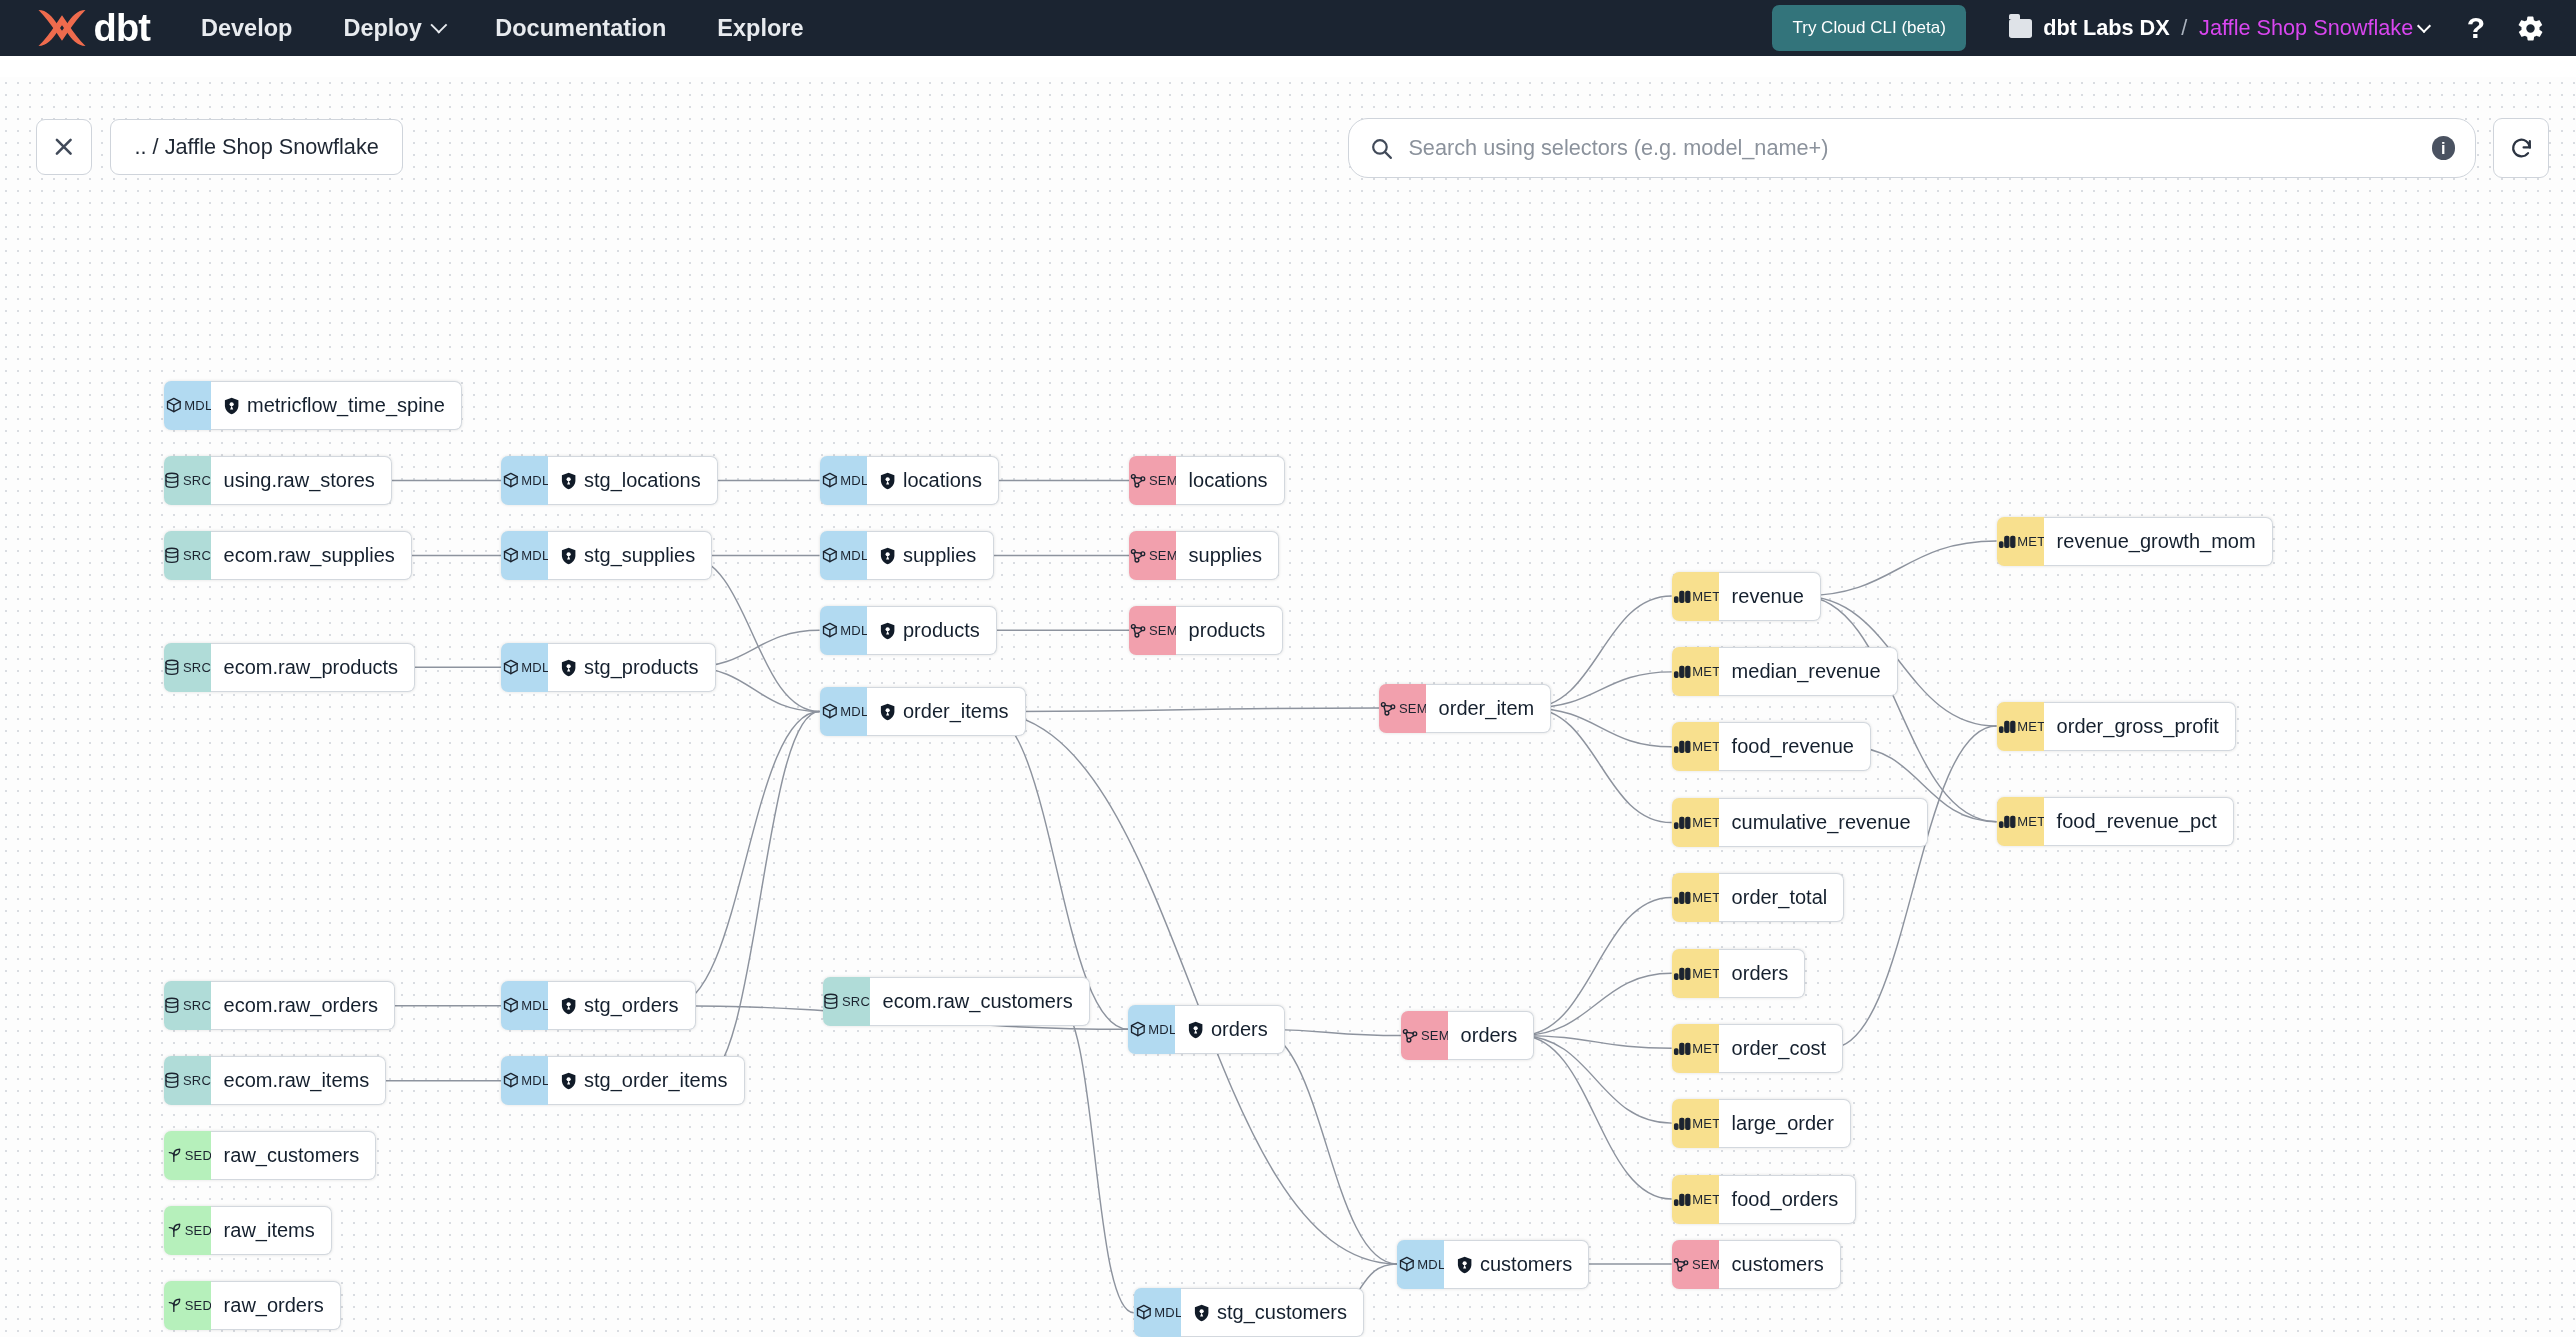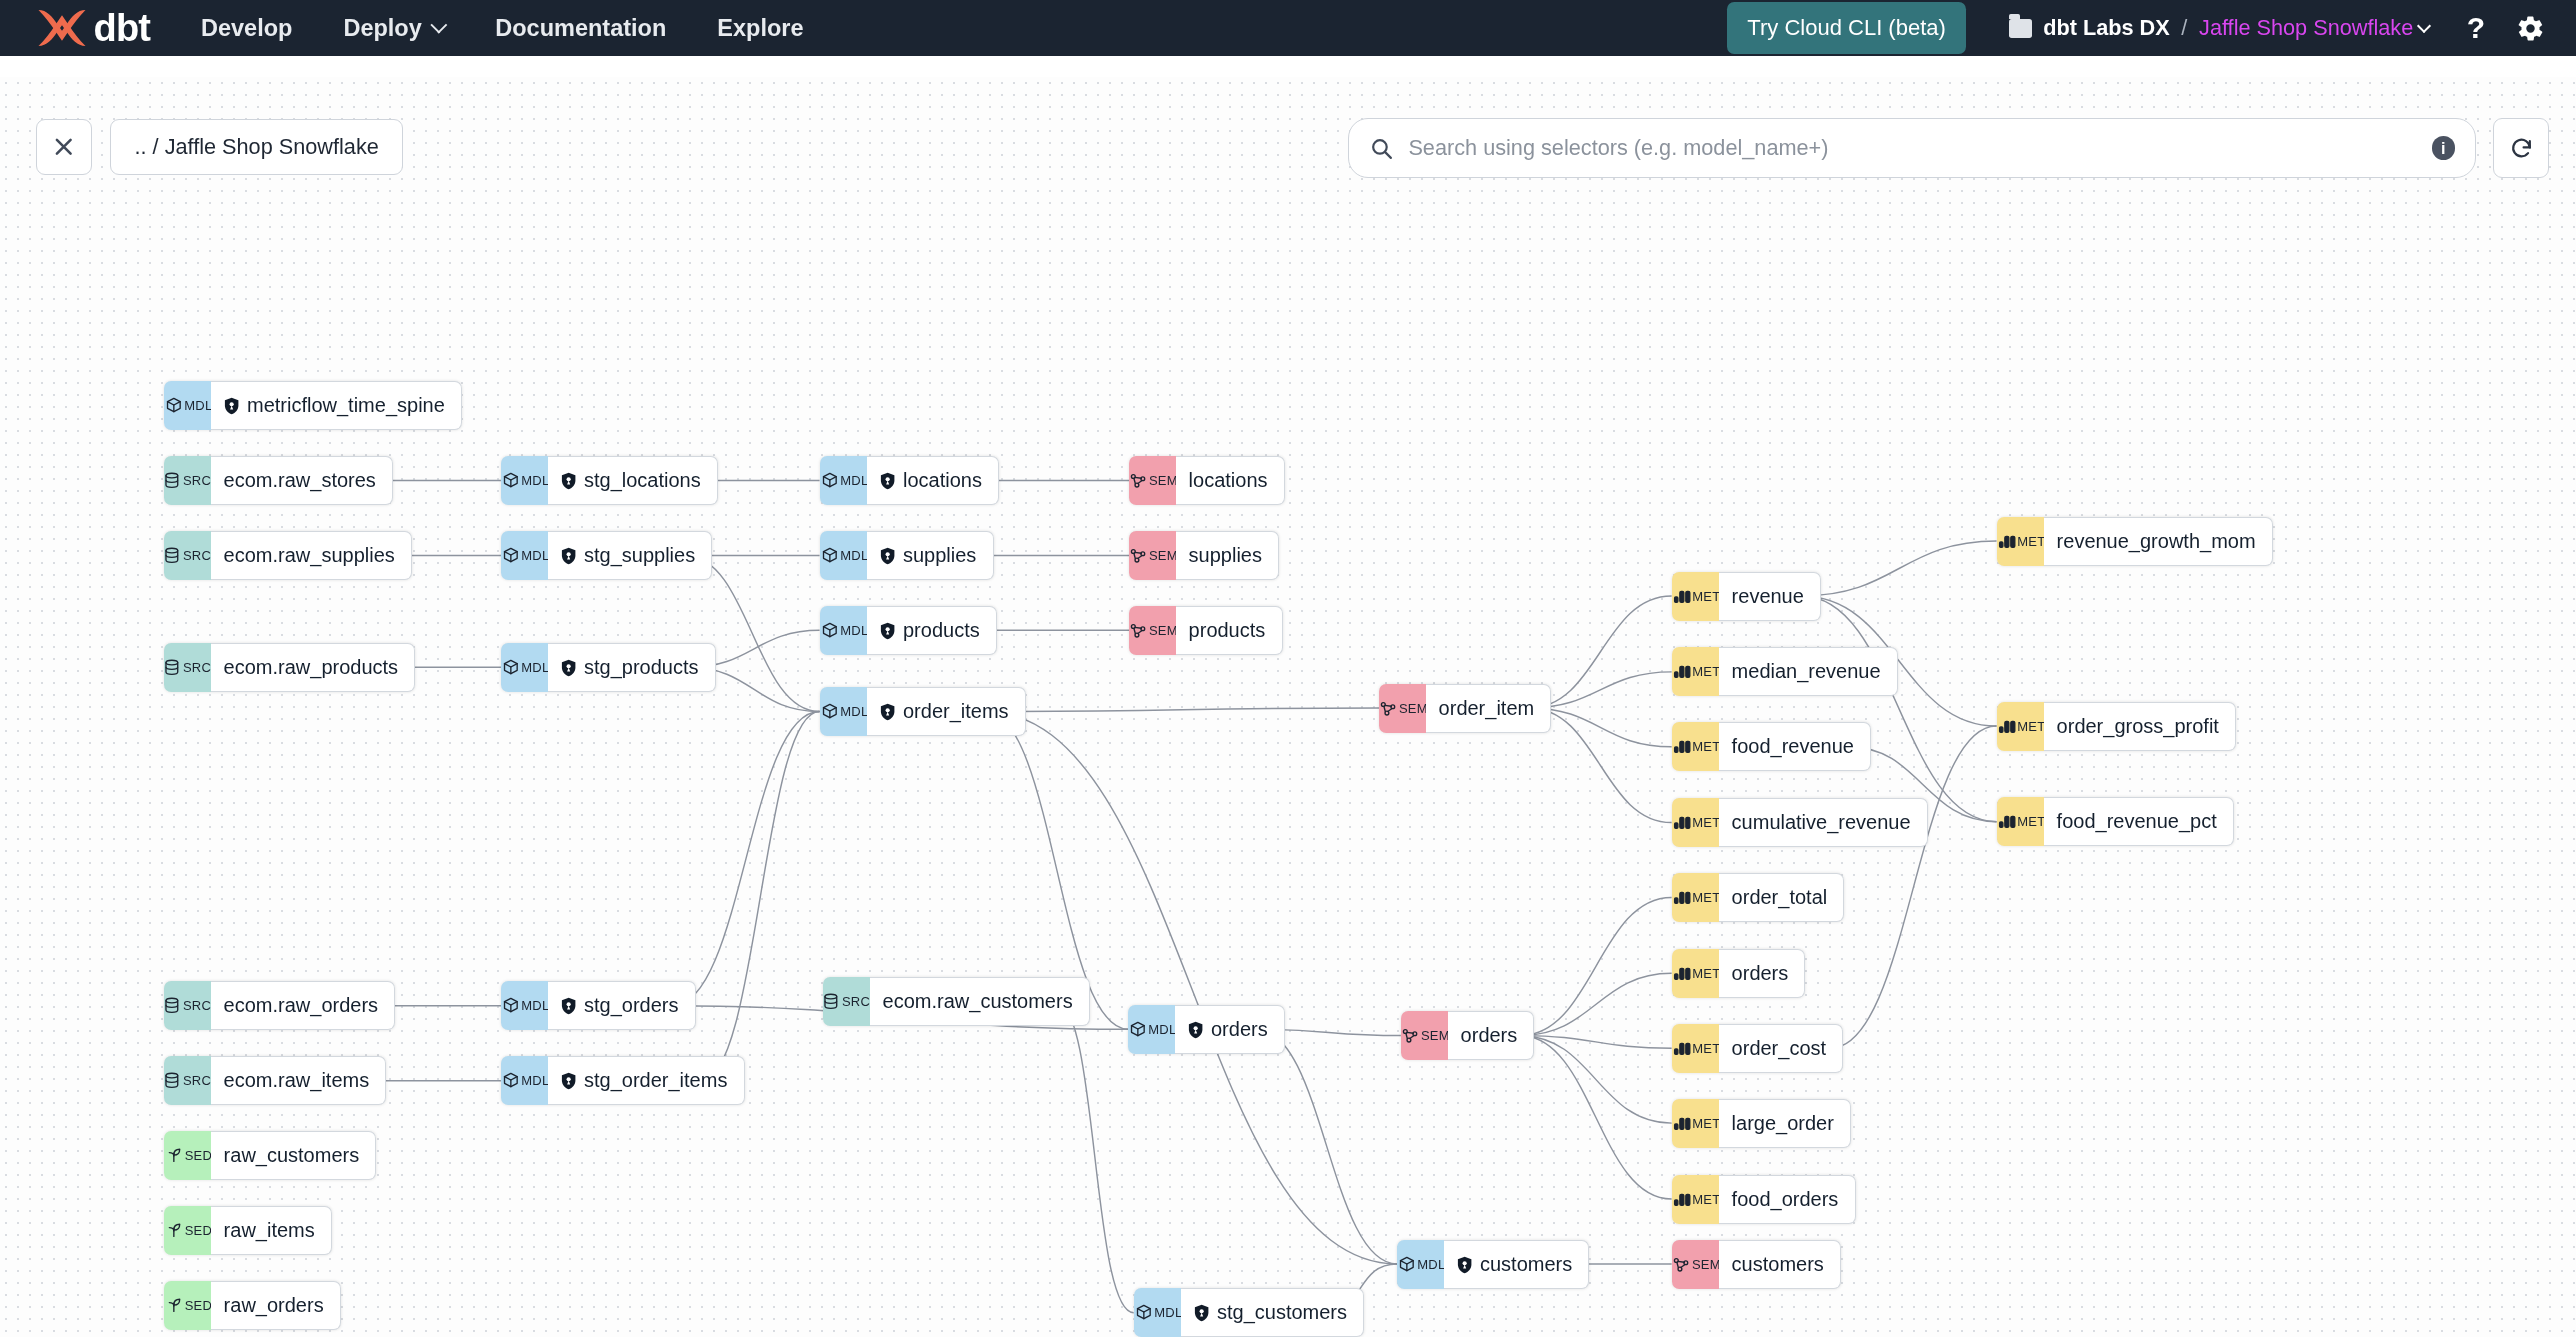"Try Cloud CLI (beta)" #cli-btn { font-size: 22px -> 17px }
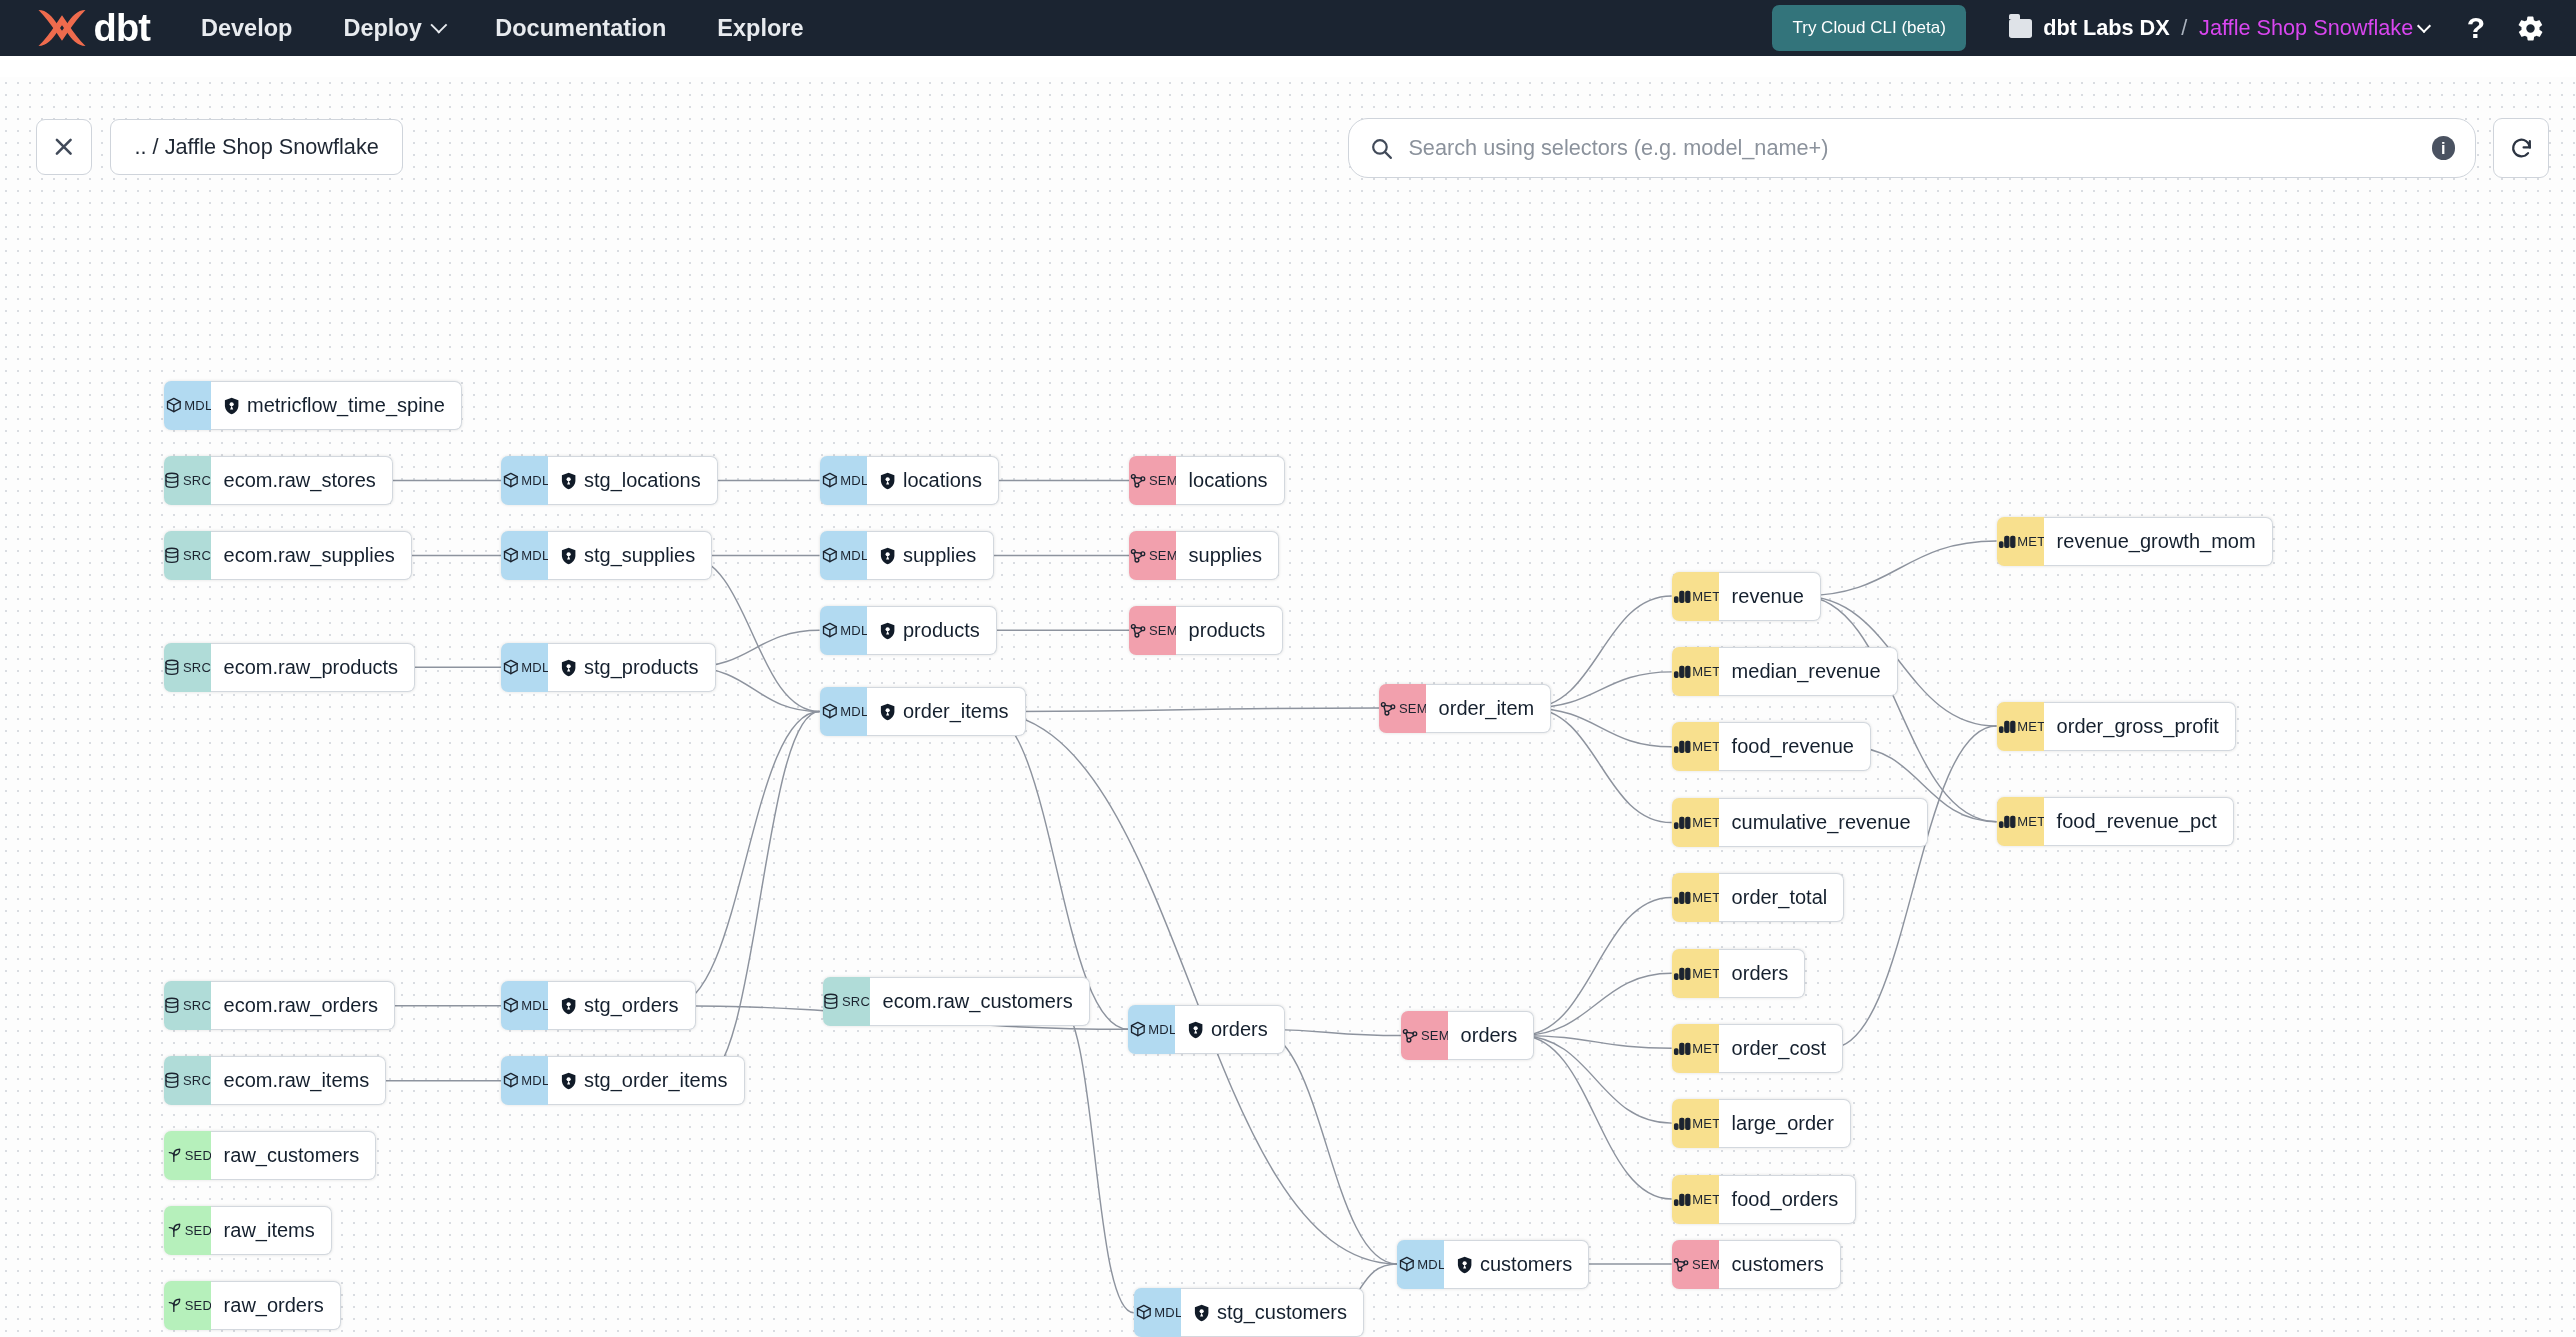"ecom.raw_stores" span.nlabel { text: ecom.raw -> using.raw }
